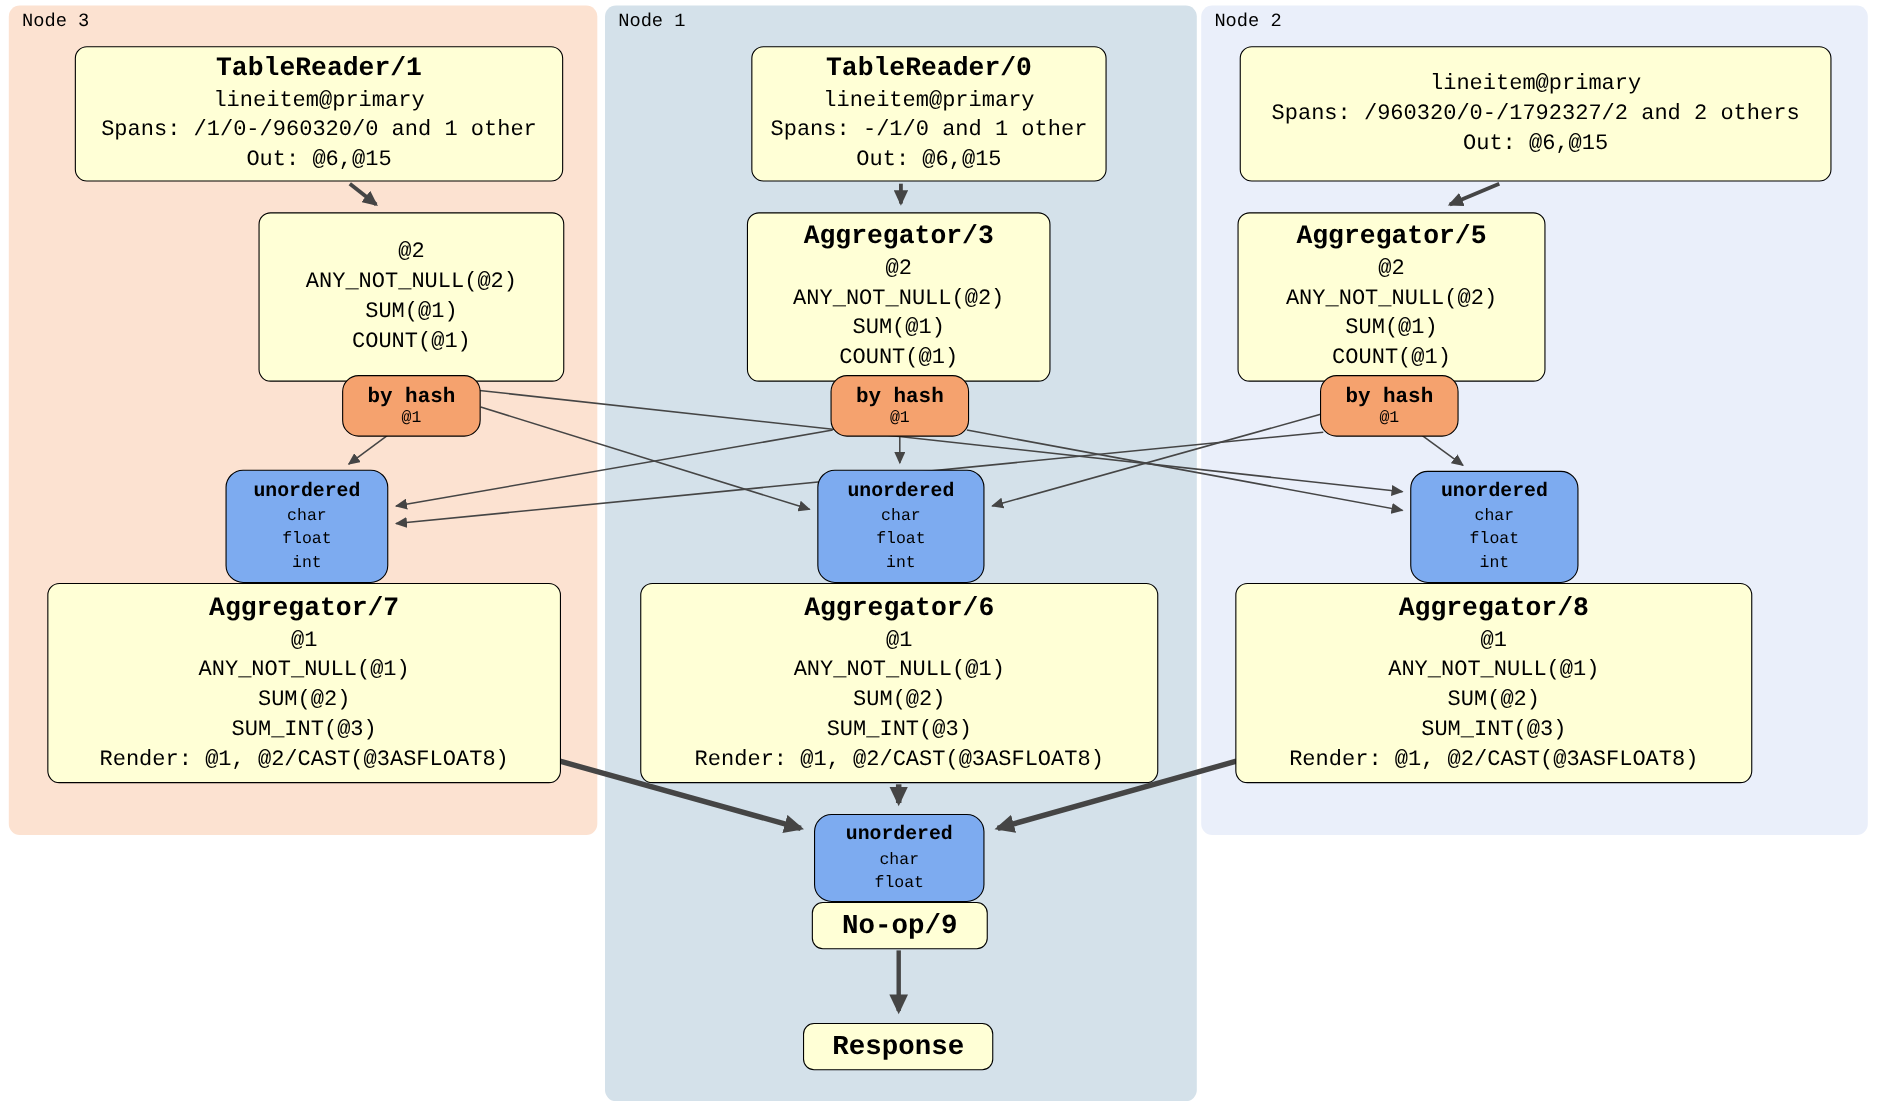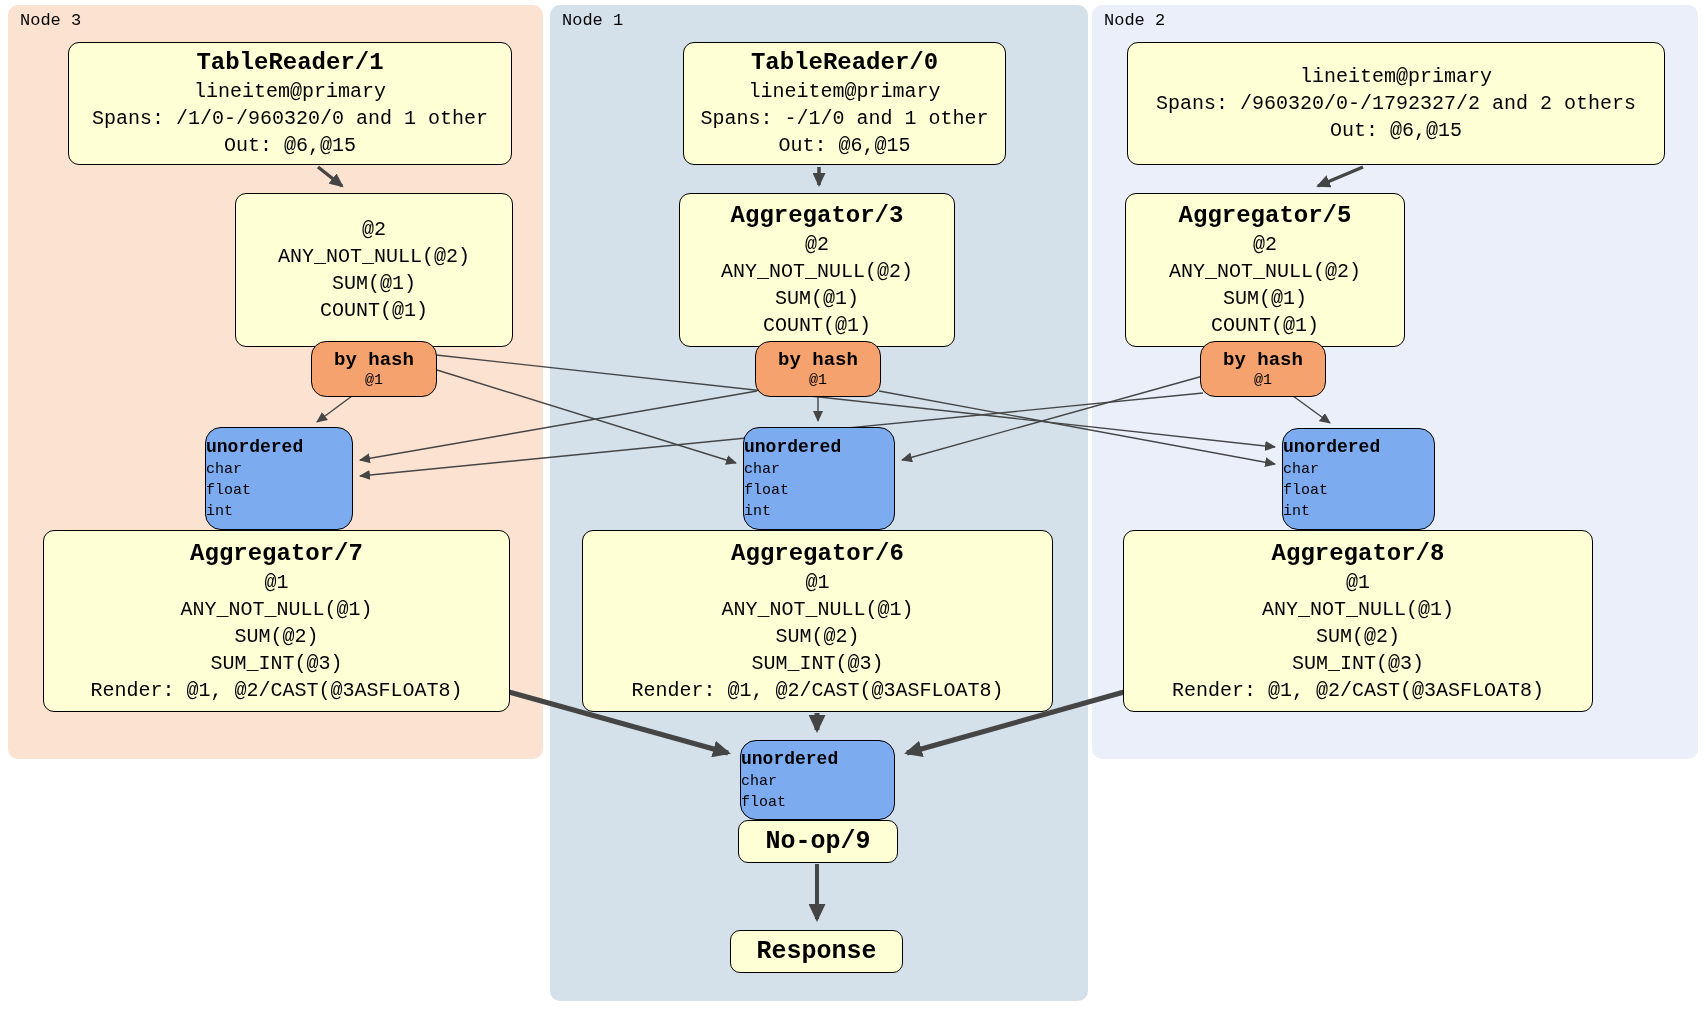"unordered" .sync { text-align: left -> center }
